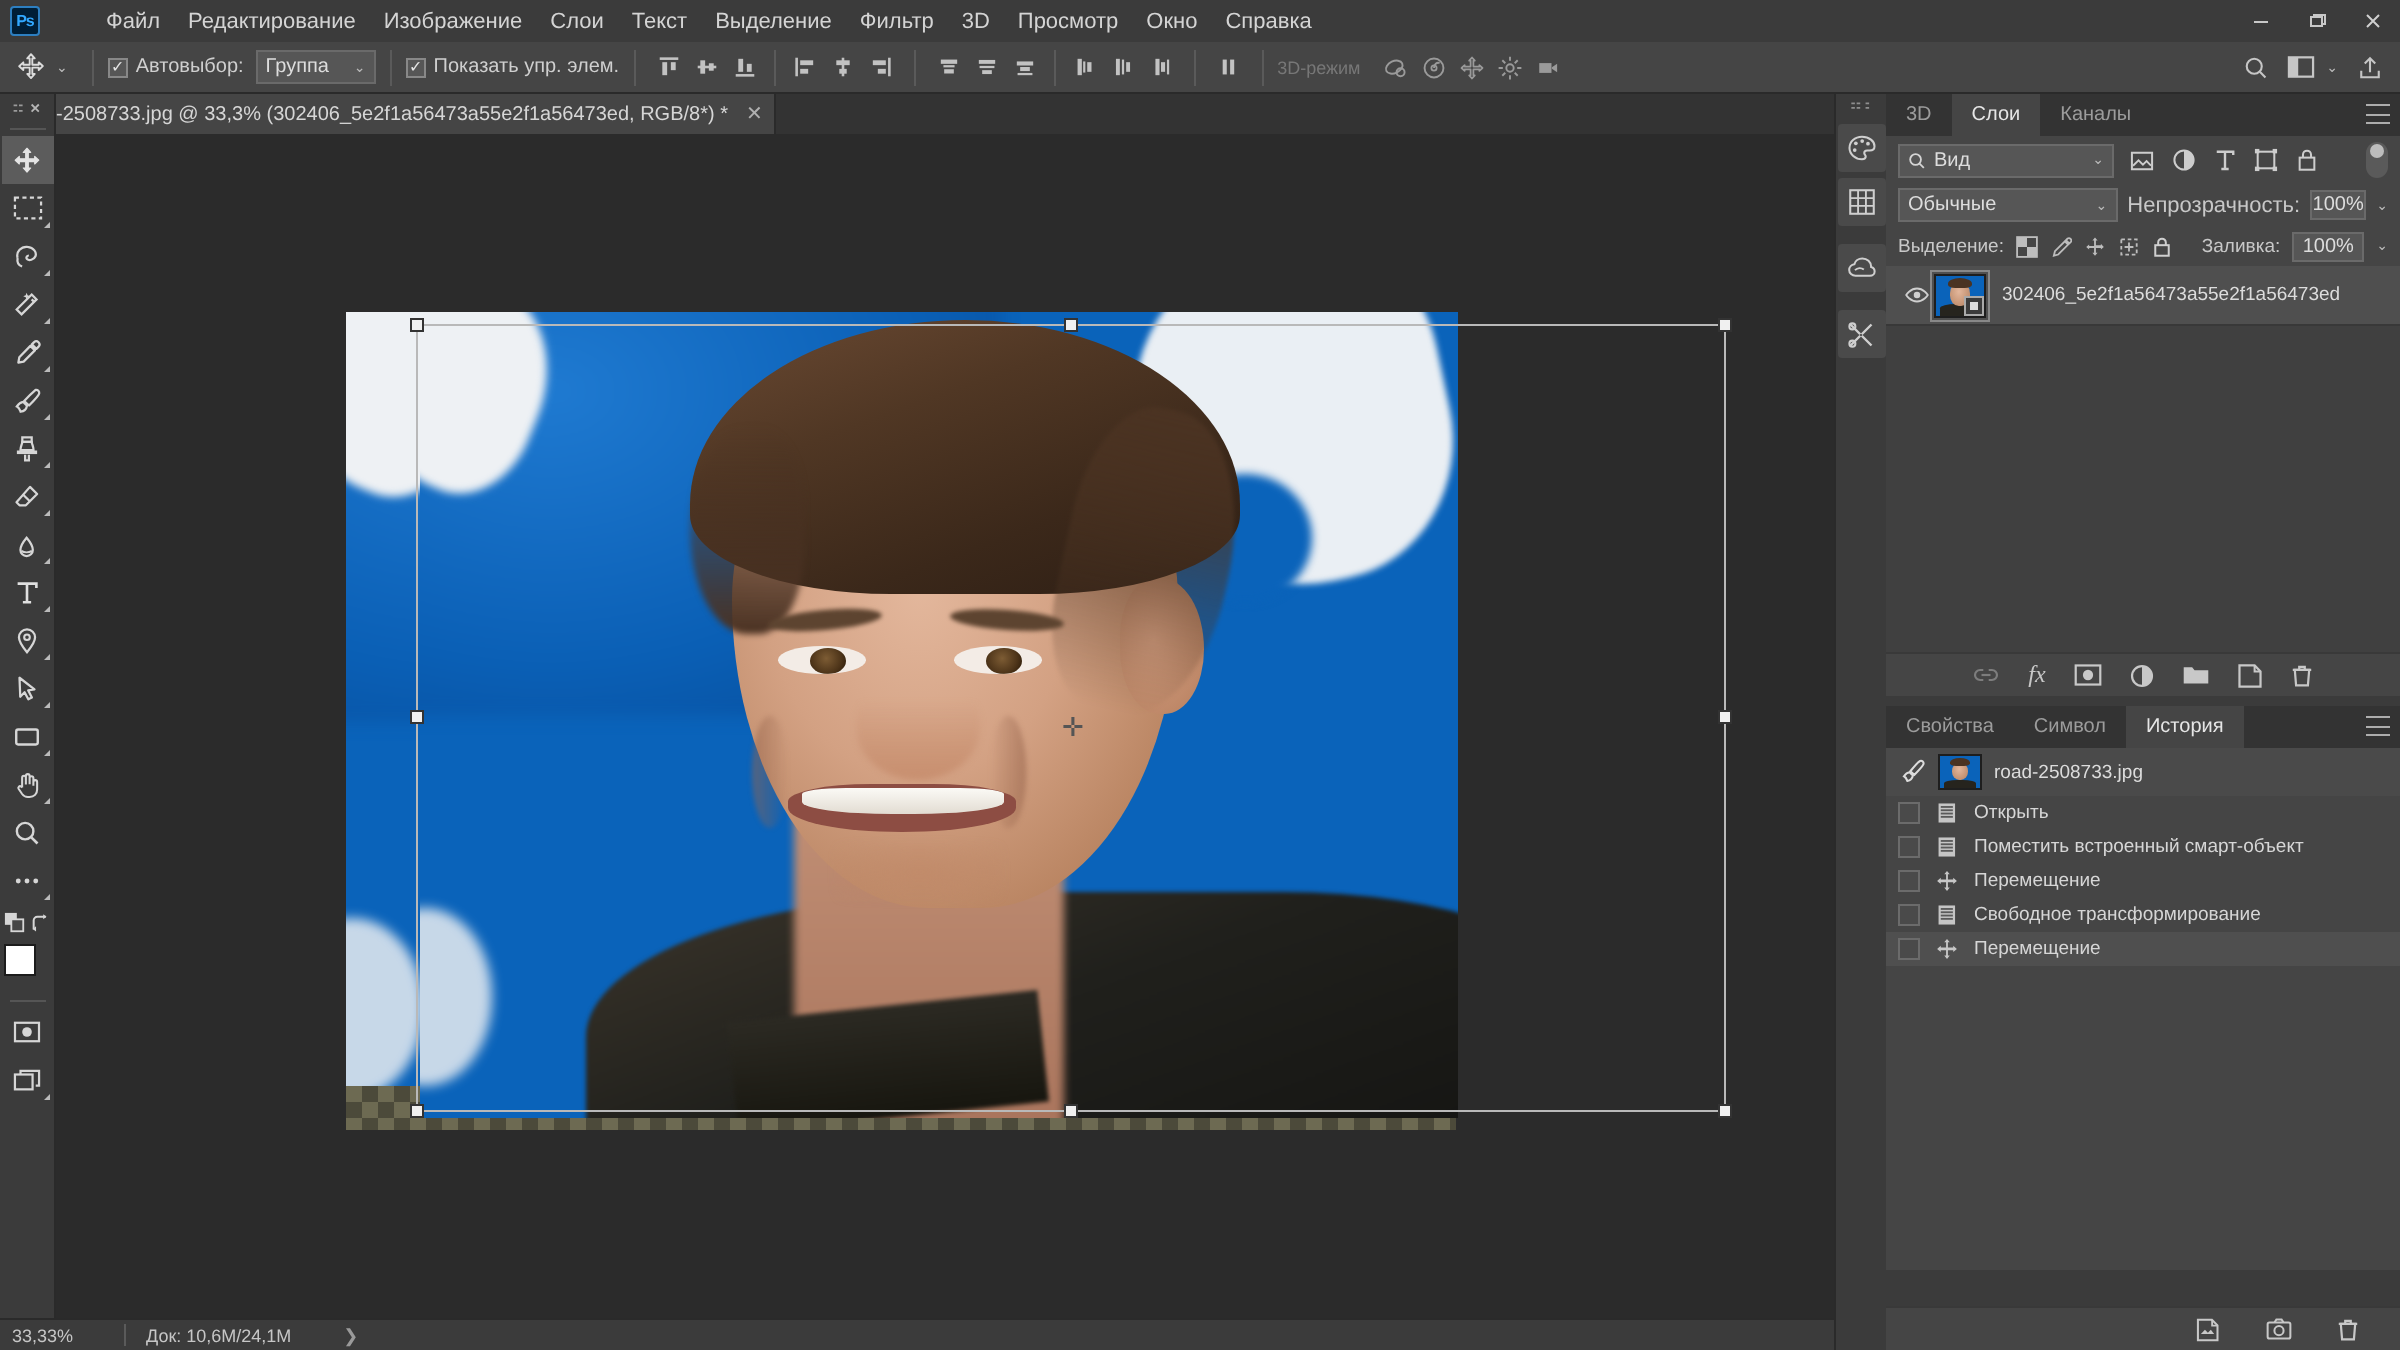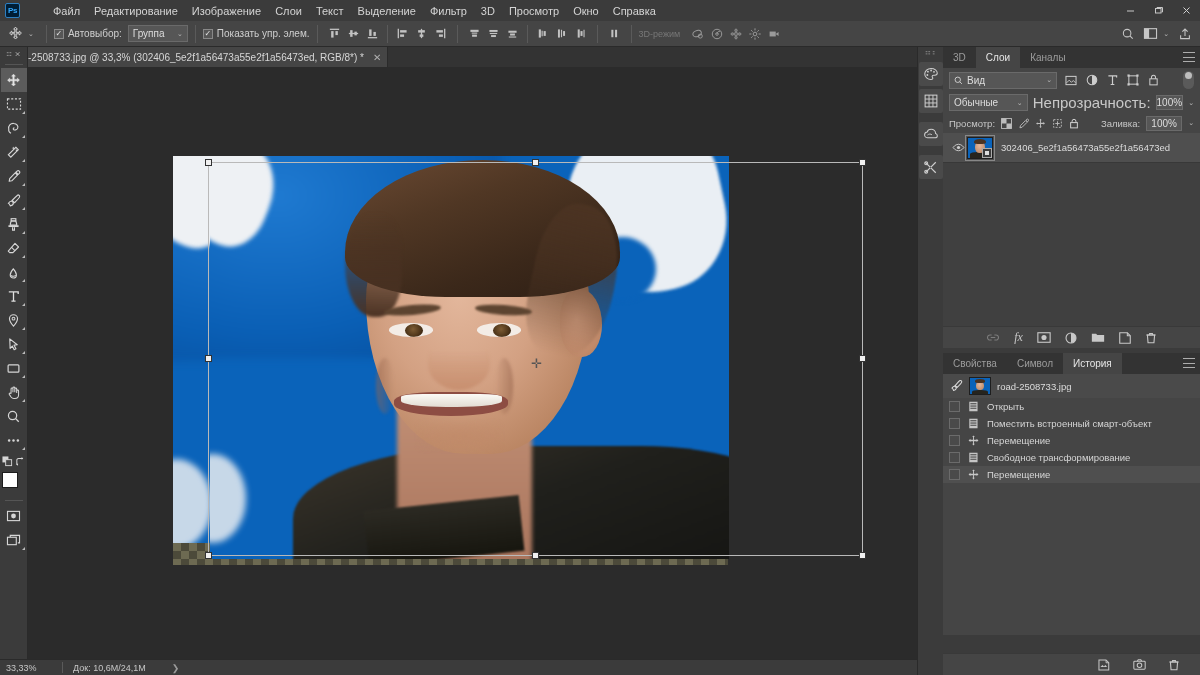"Непрозрачность:" span { font-size: 15px -> 11px }
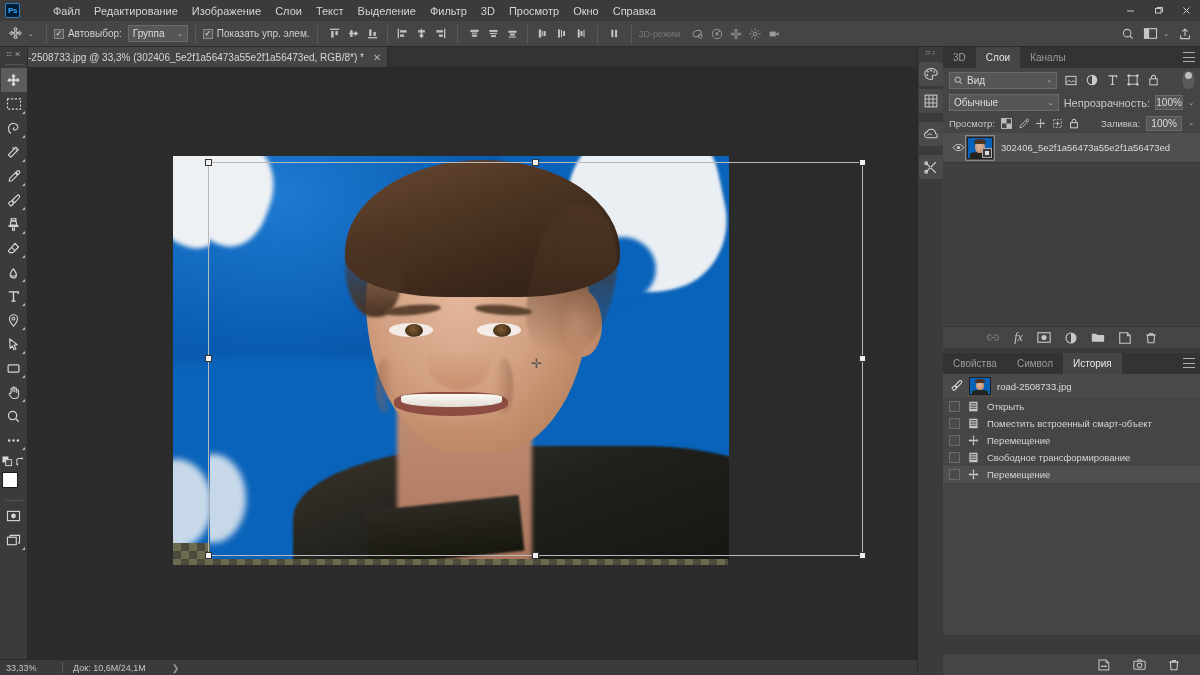"Просмотр:" span { text: Просмотр -> Выделение }
